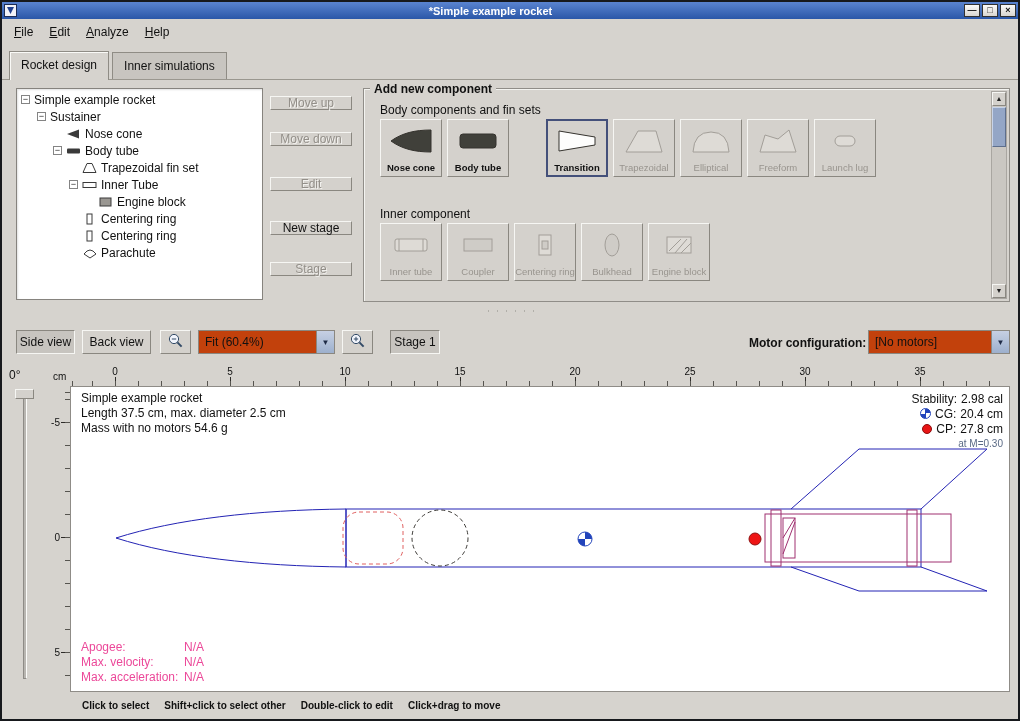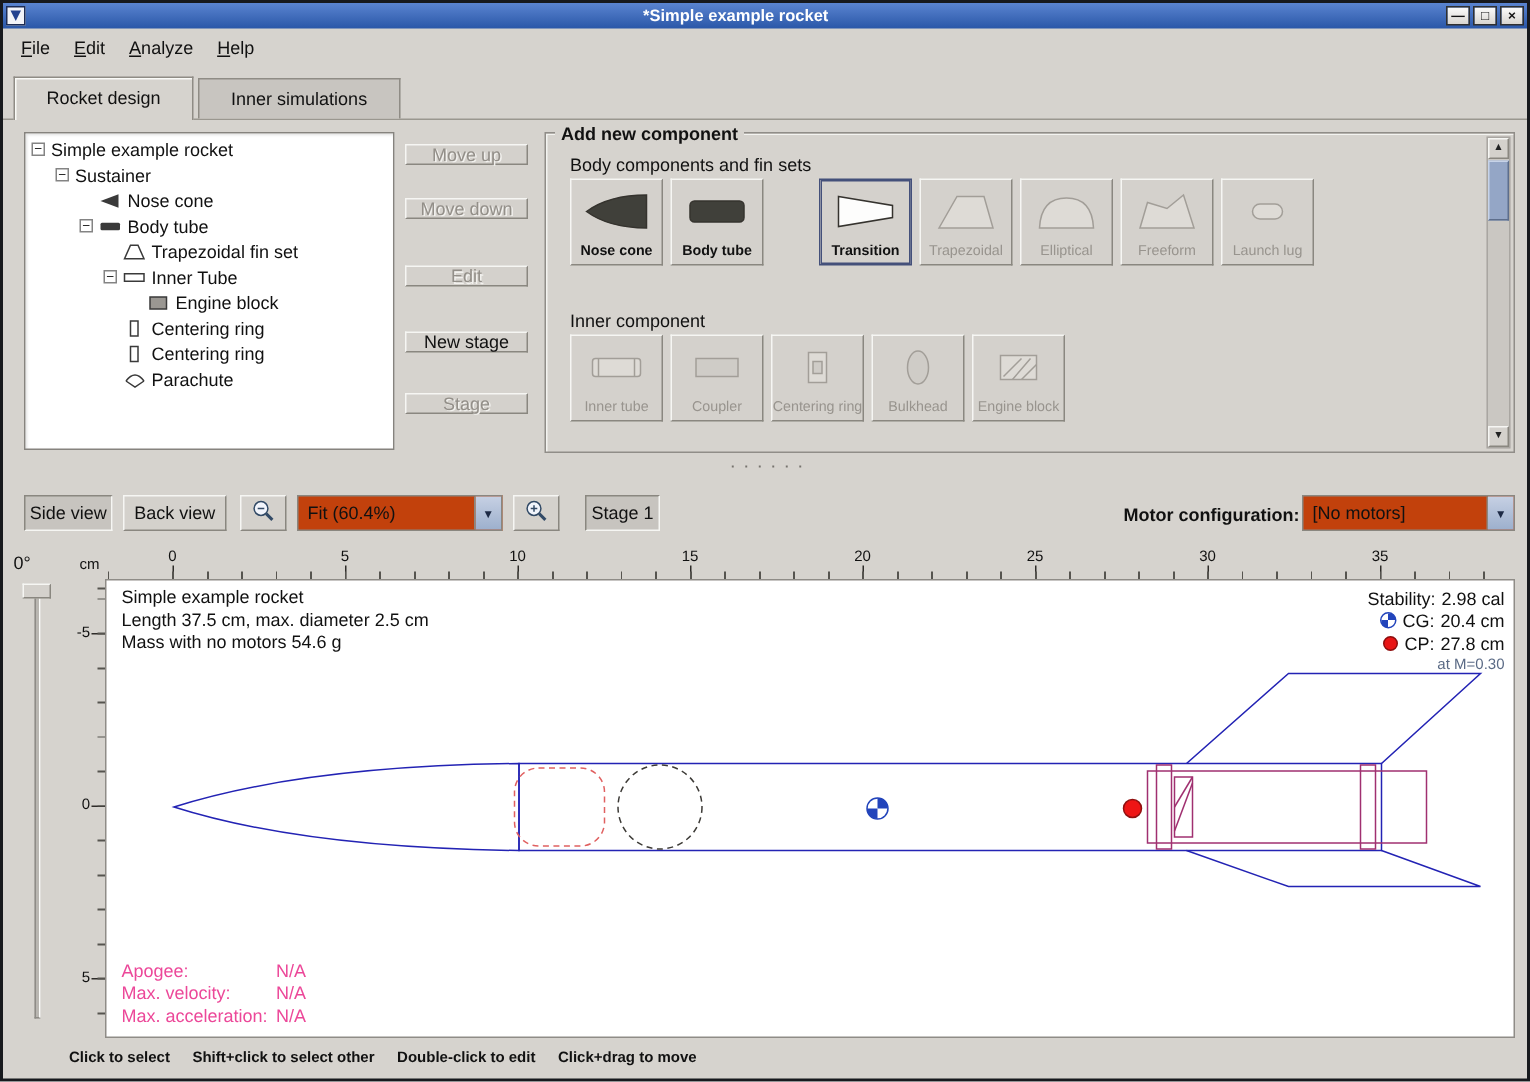"Rocket design" .tab { padding: 6px 21px 6px -> 6px 11px 6px }
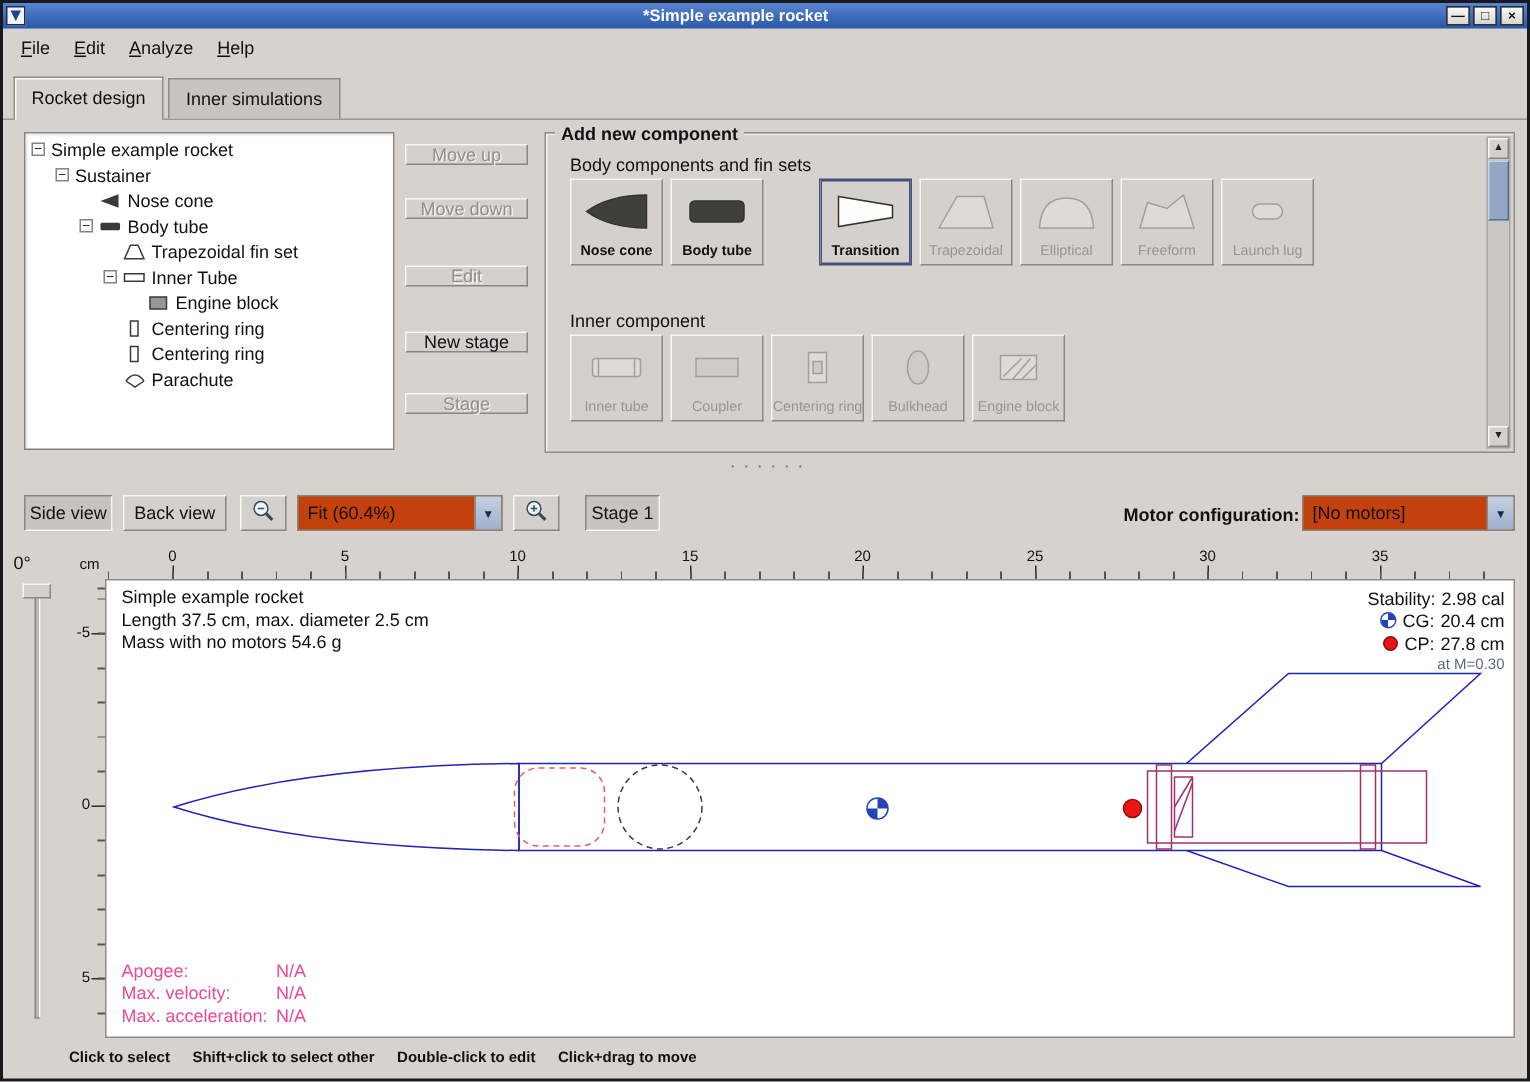"Click to select" .status-bar { padding-left: 44px -> 80px }
